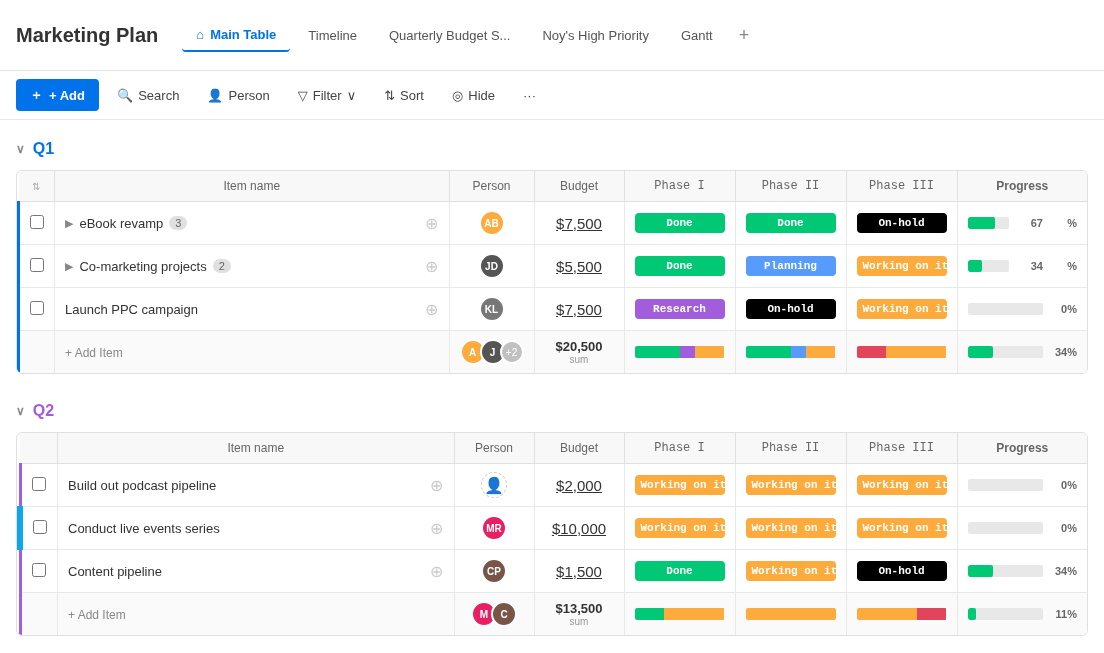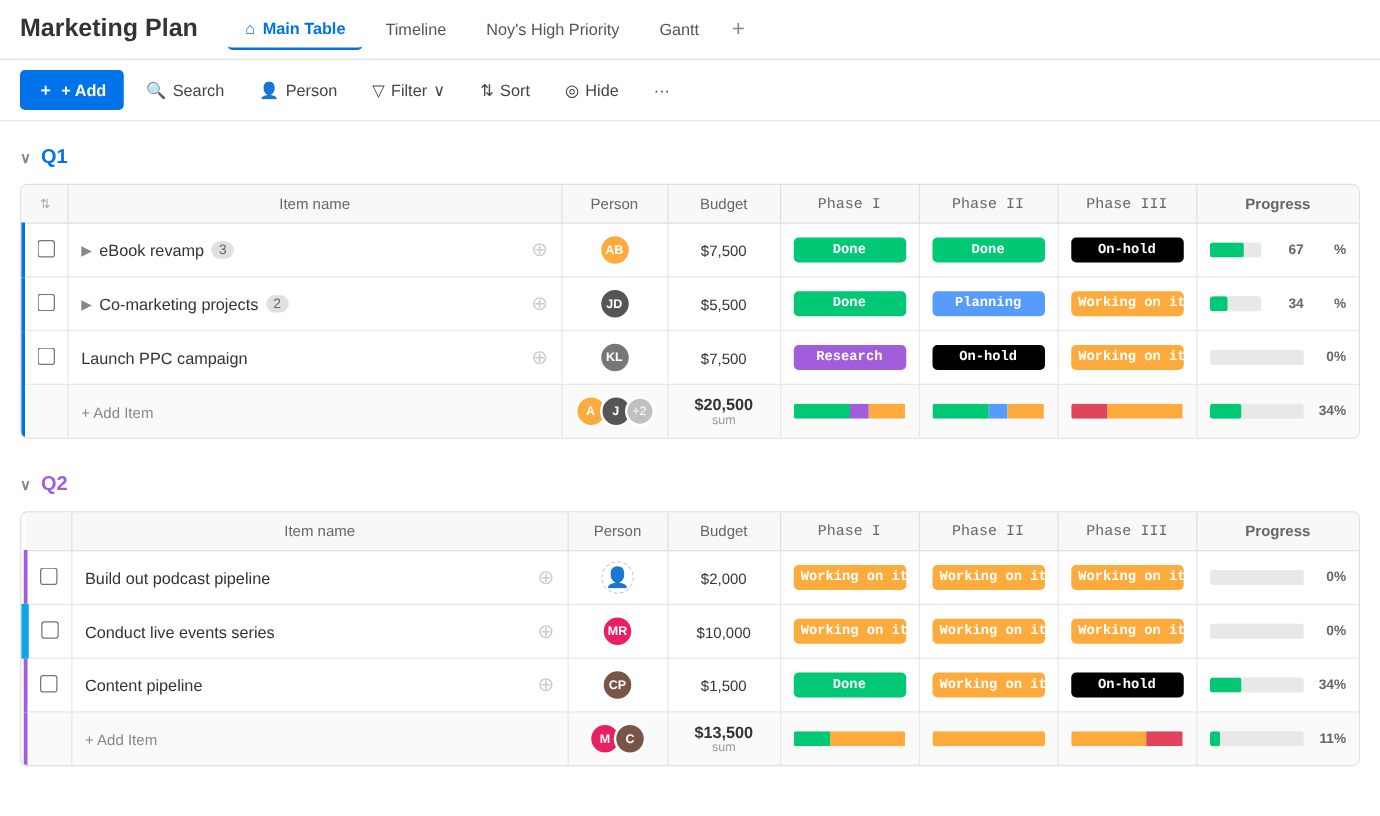"Marketing Plan" .app-header { height: 48px -> 71px }
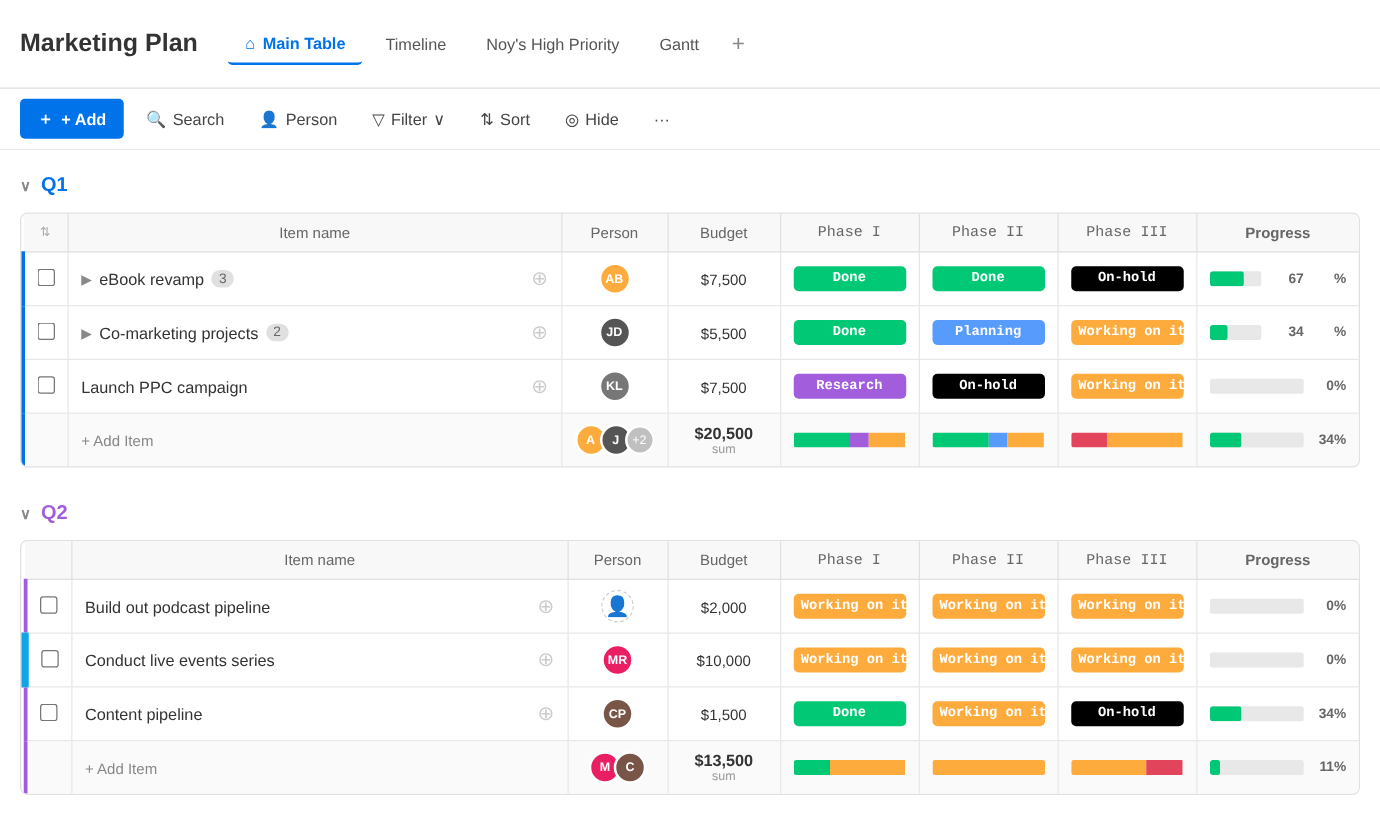"Quarterly Budget S..." a.tab { html: none -> <a> <span>Quarterly Budget S...</span> </a> }
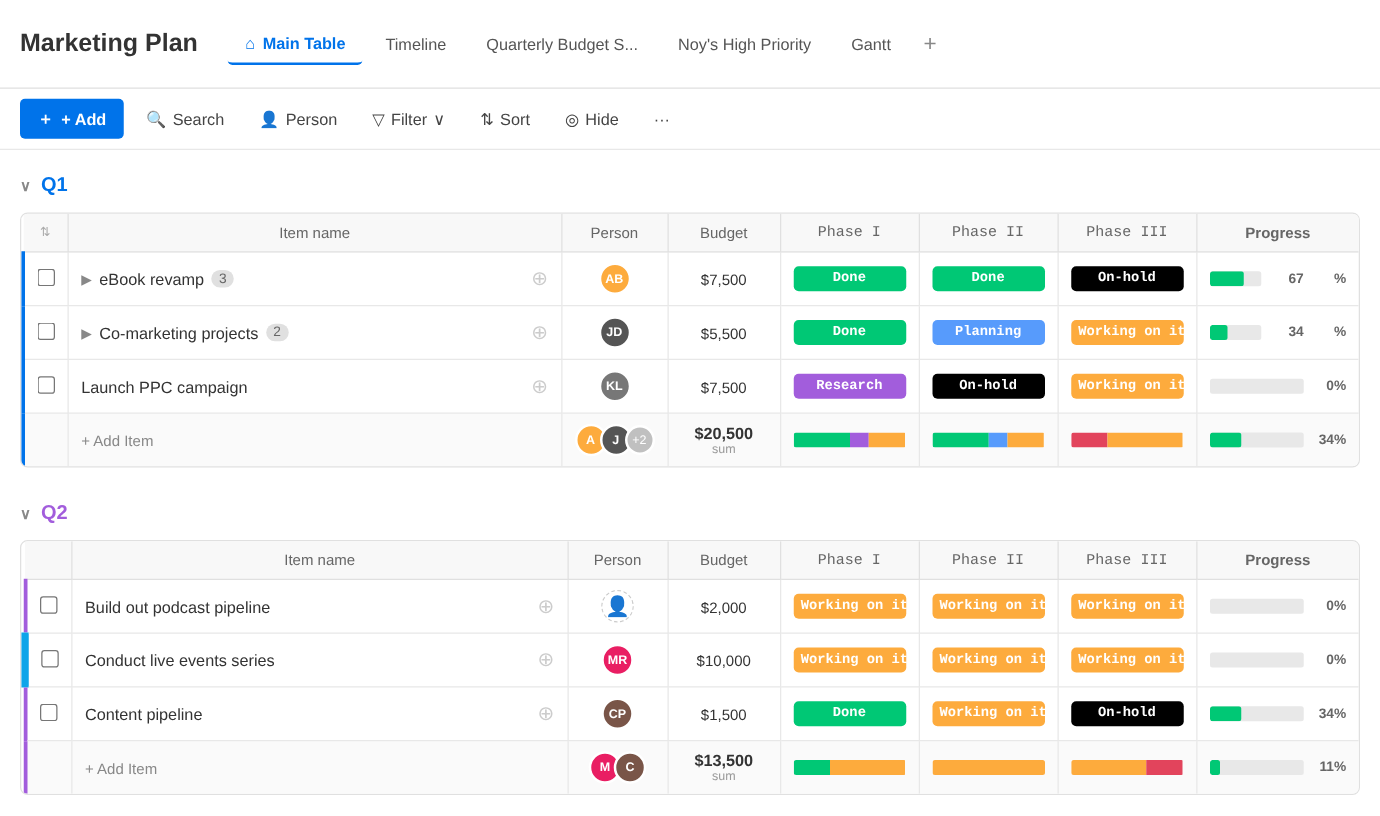"$7,500" .budget { font-size: 12px -> 15px; text-decoration: none -> underline }
